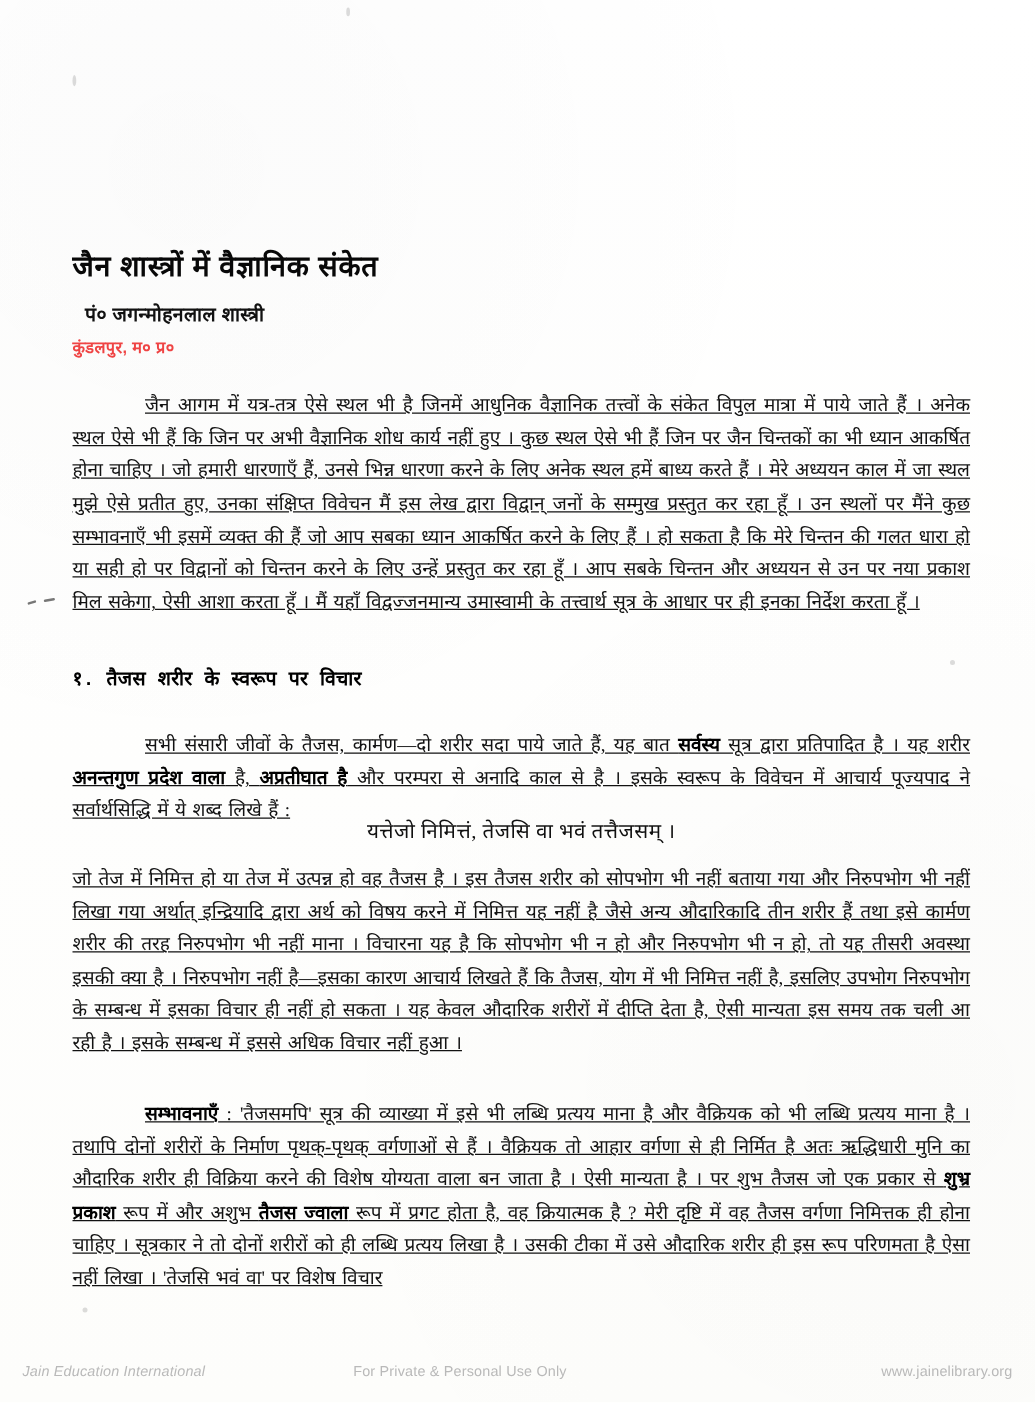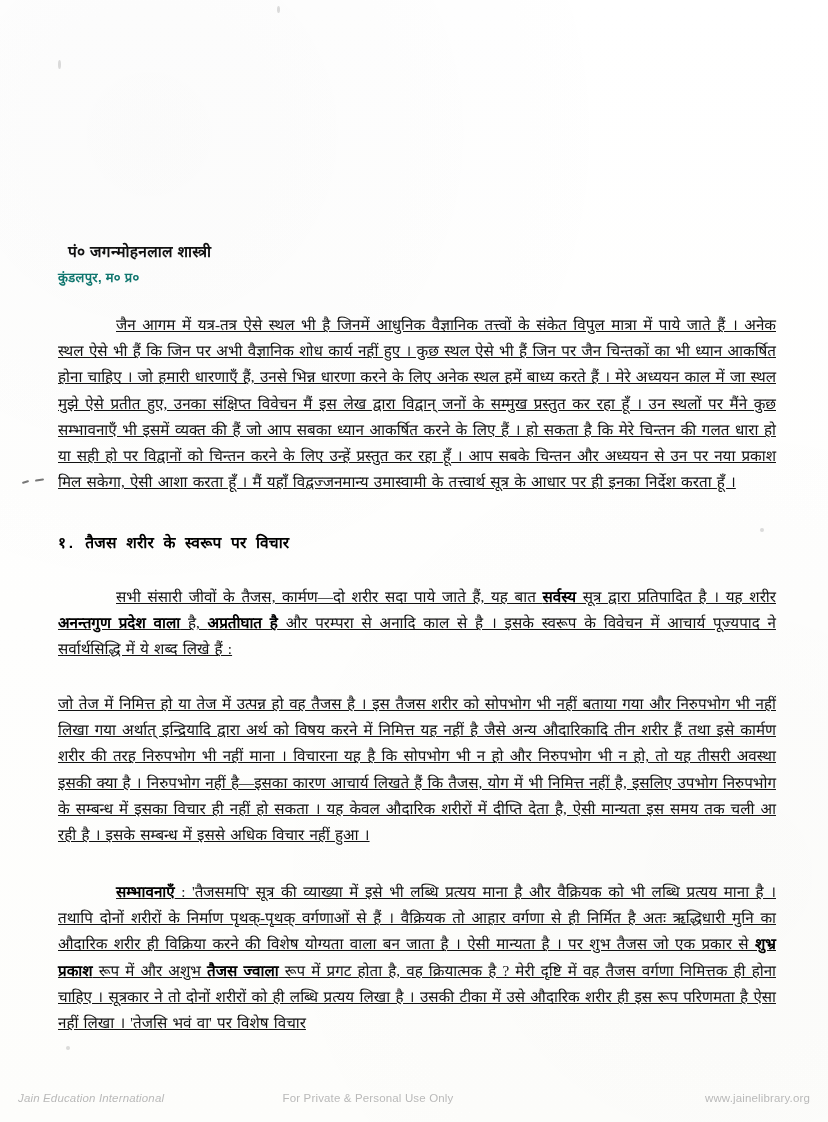"जैन शास्त्रों में वैज्ञानिक संकेत" h1.doc-title { html: none -> <h1>जैन शास्त्रों में वैज्ञानिक संकेत</h1> }
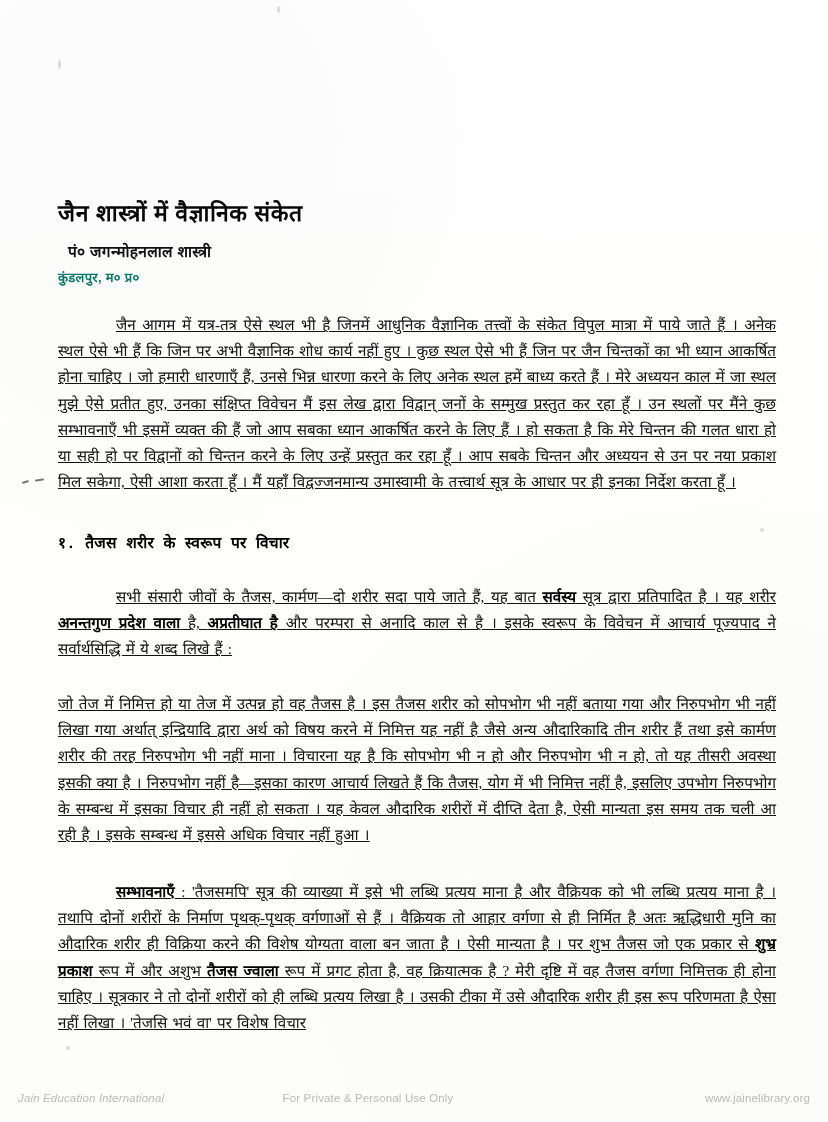"कुंडलपुर, म० प्र०" .byline-place { color: #0f766e -> #ef4444 }
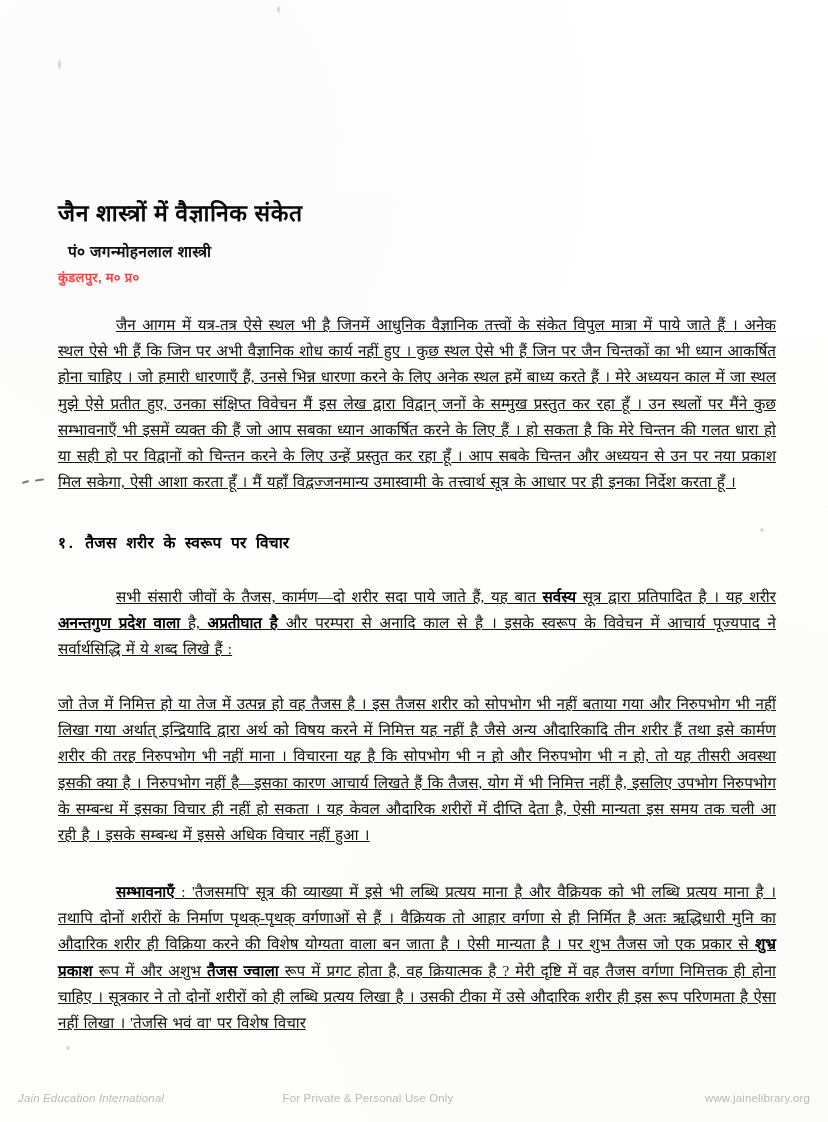"यत्तेजो निमित्तं, तेजसि वा भवं" div.verse { html: none -> <div>यत्तेजो निमित्तं, तेजसि वा भवं तत्तैजसम् ।</div> }
